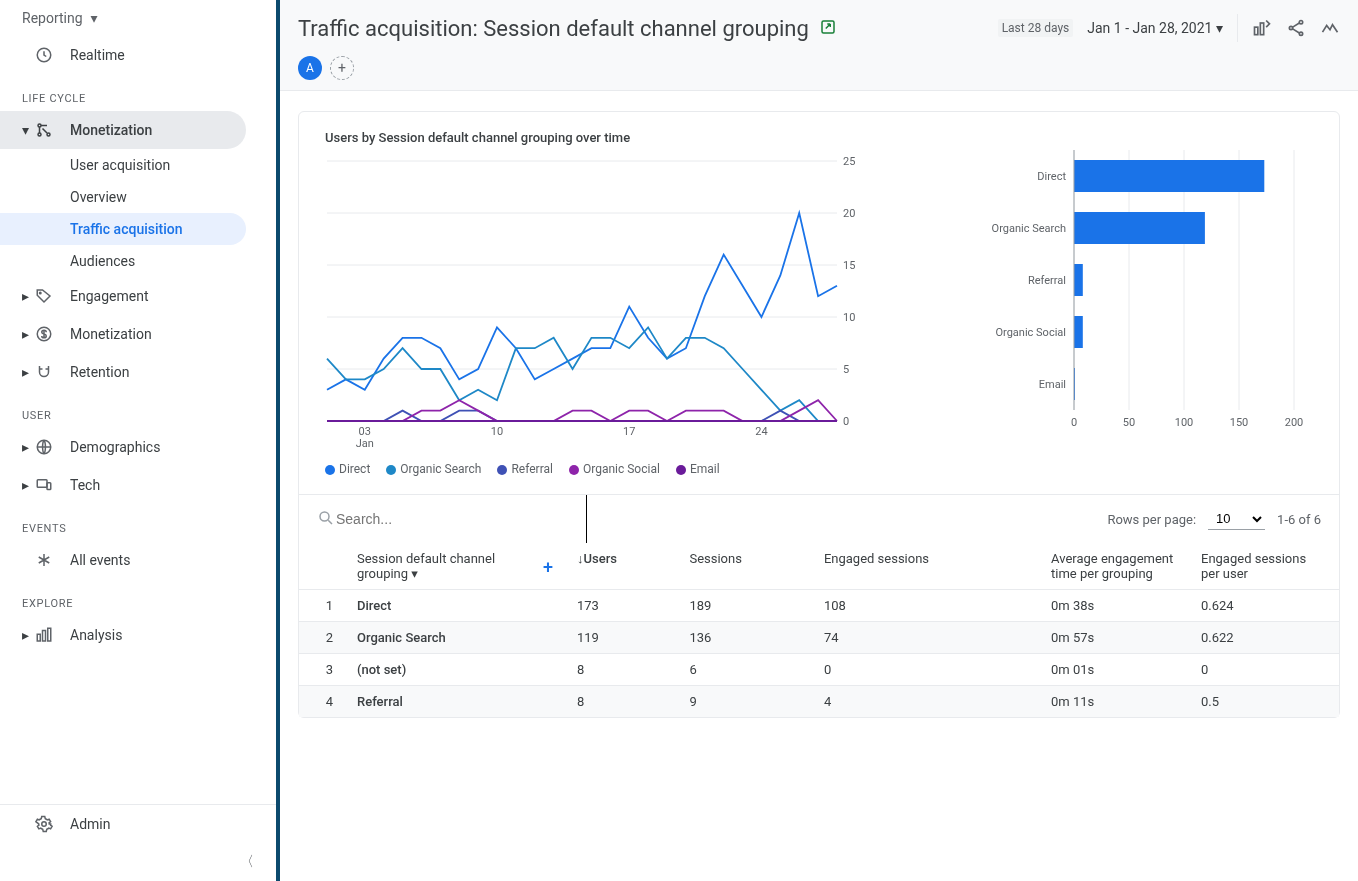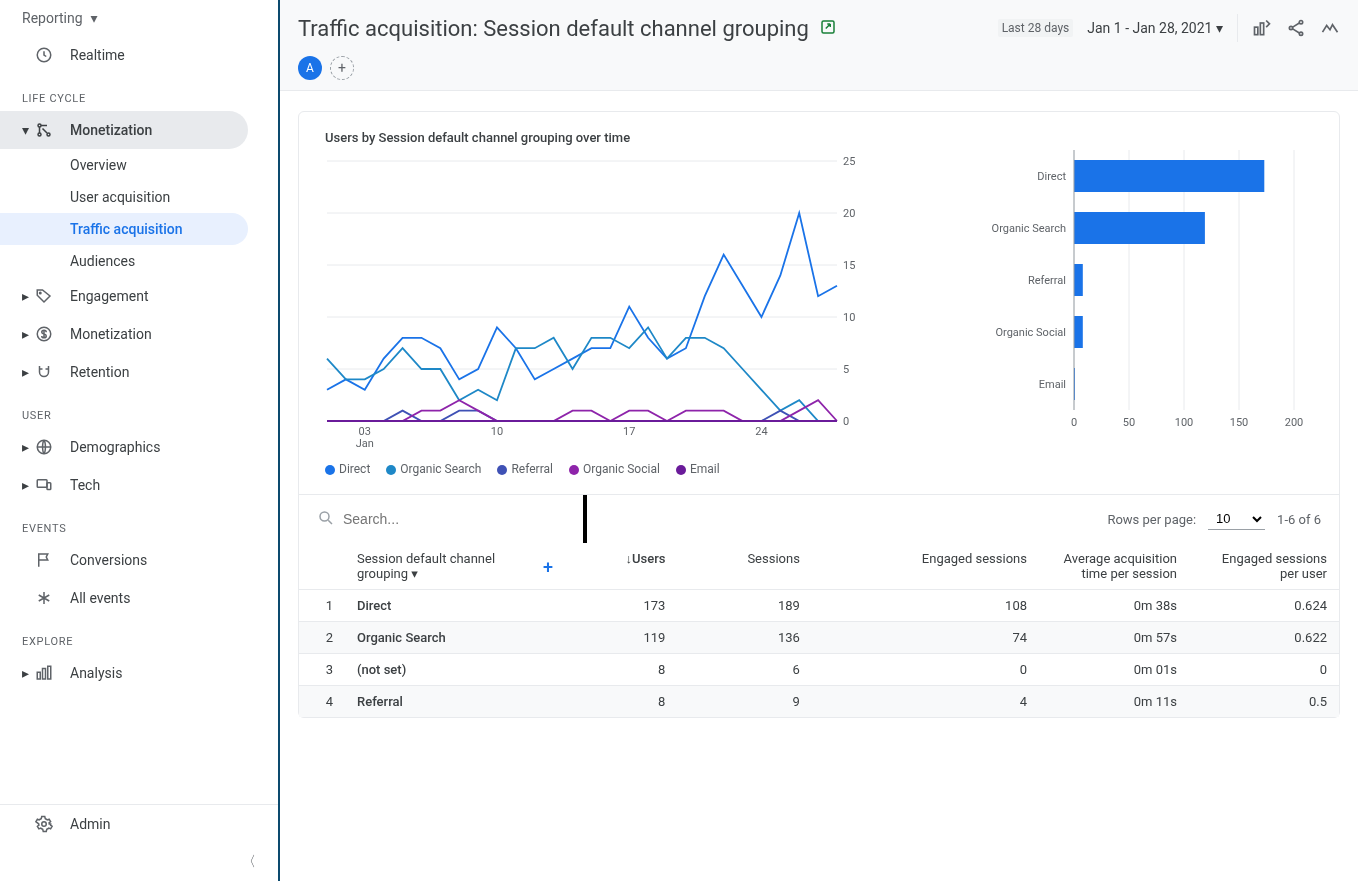"Reporting" .sidebar { border-right: 2px solid #0c4a6e -> 4px solid #0c4a6e }
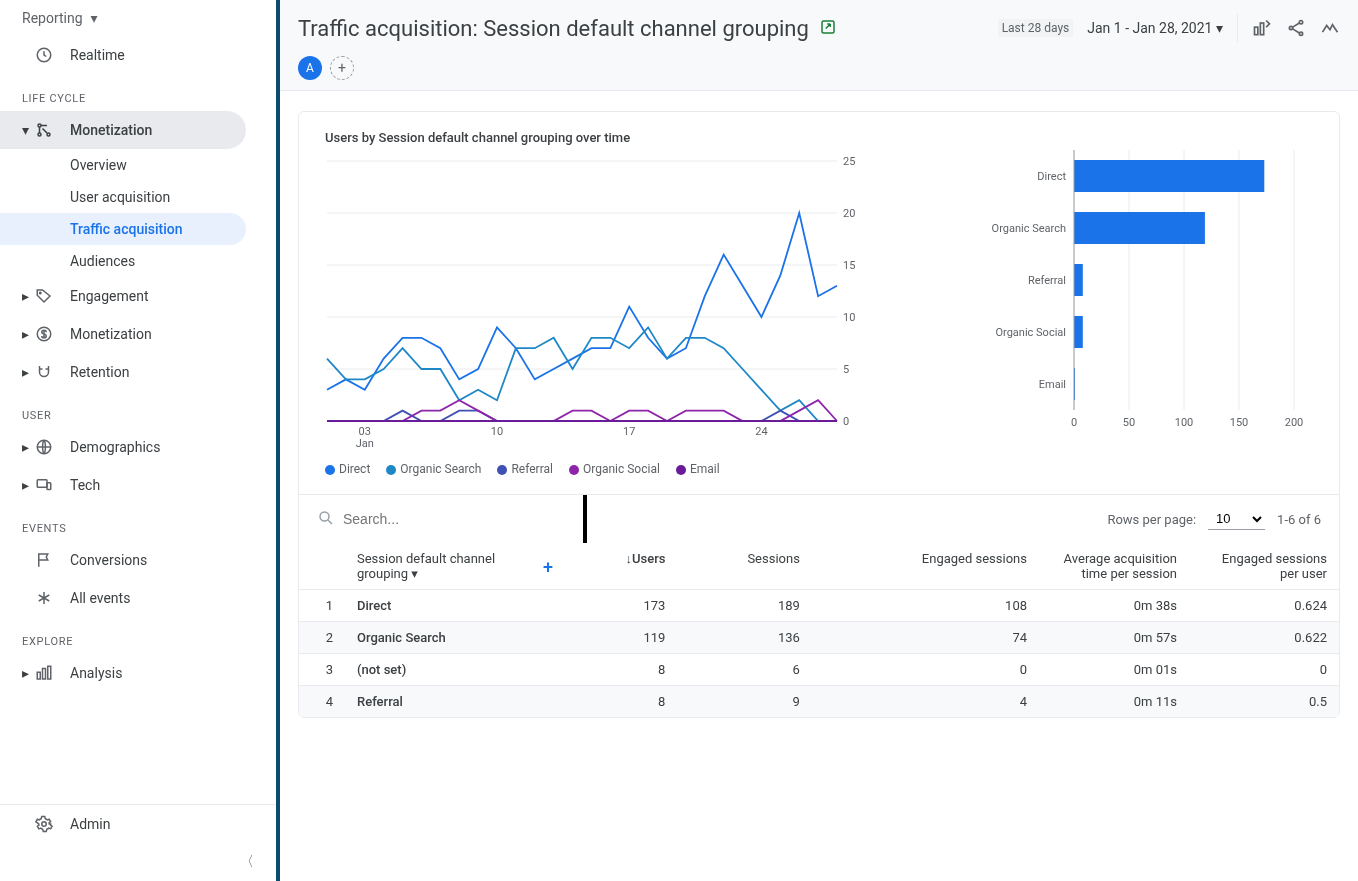"Overview" div.nav-sub { order: before "User acquisition" -> after "User acquisition" }
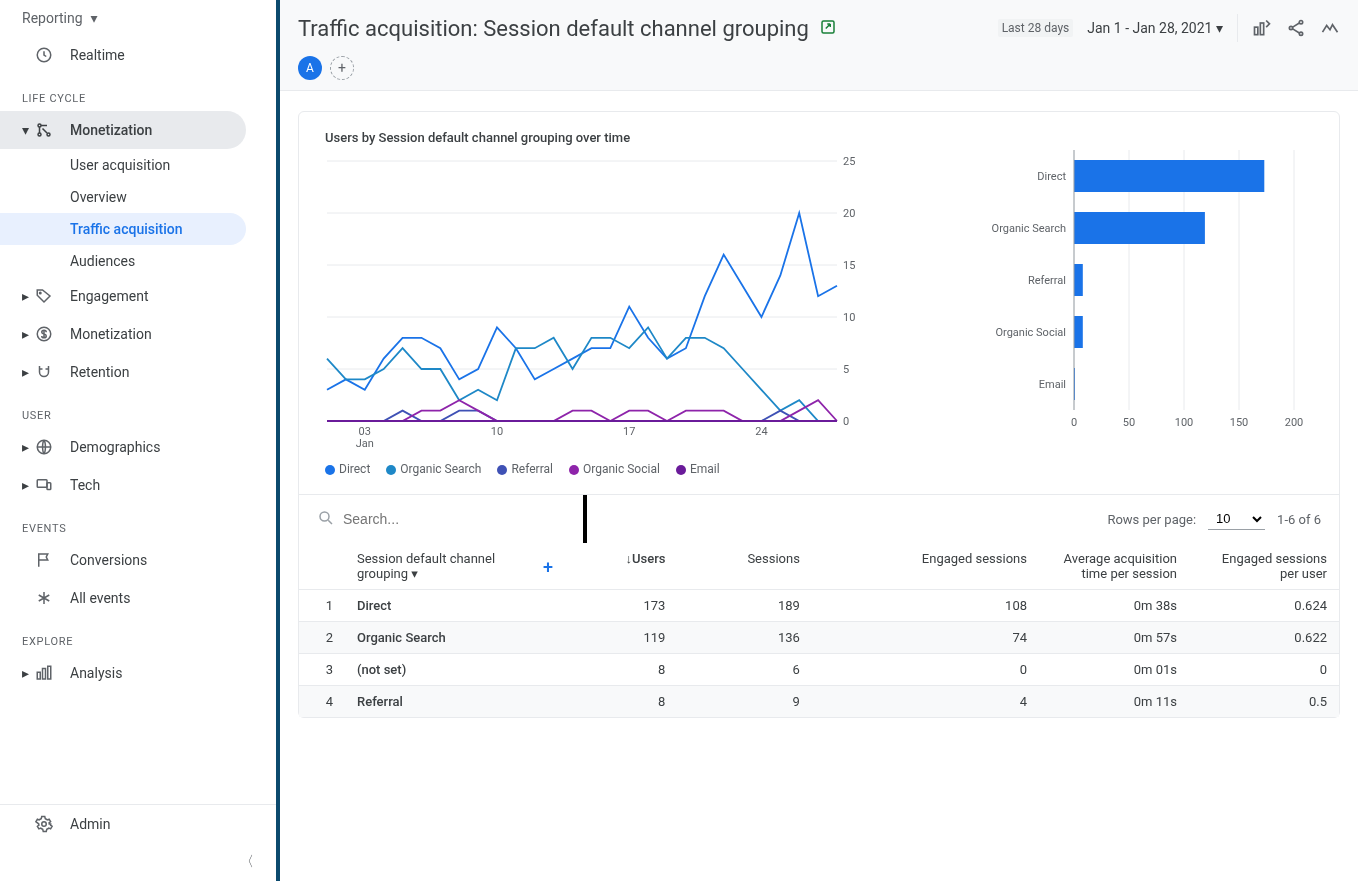"Search..." .search-box { border-right: 4px solid #000000 -> 1px solid #000000; gap: 8px -> 1px }
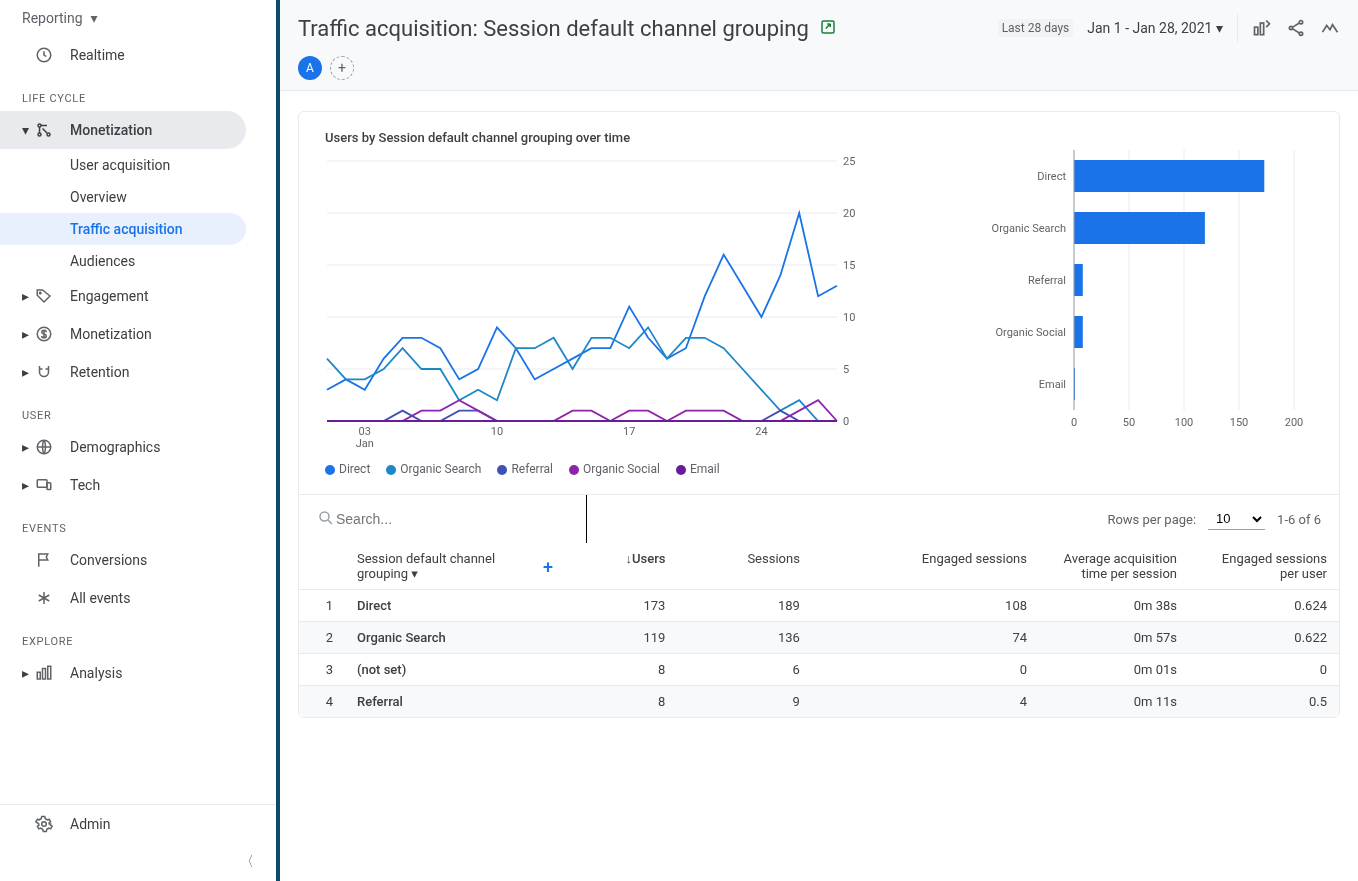"Conversions" div.nav-item { html: <div> <span></span> <span> <svg> <path></path> </svg> </span> <span>Conversions</span> </div> -> none }
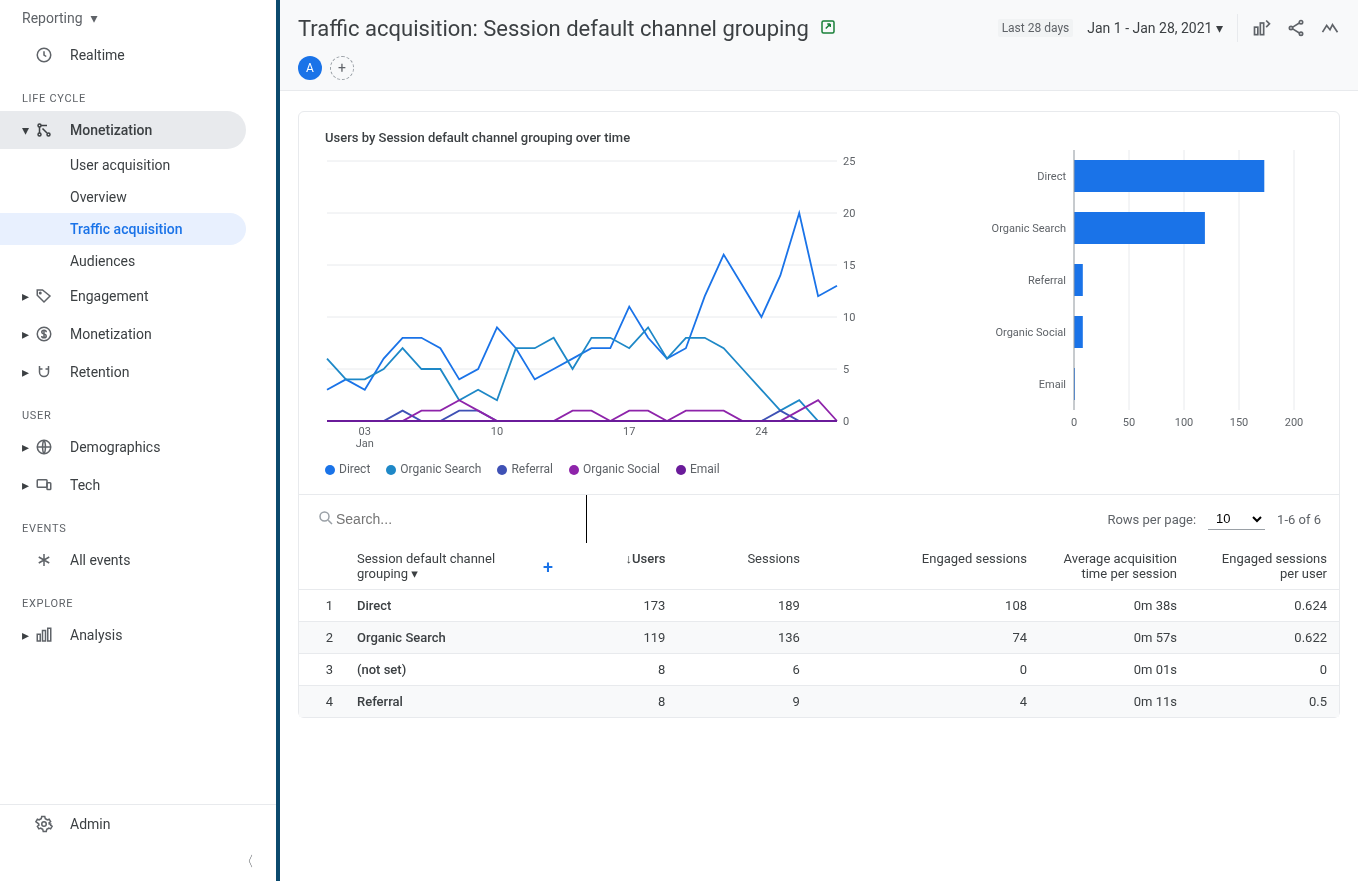"↓Users" table.data th, table.data td { text-align: right -> left }
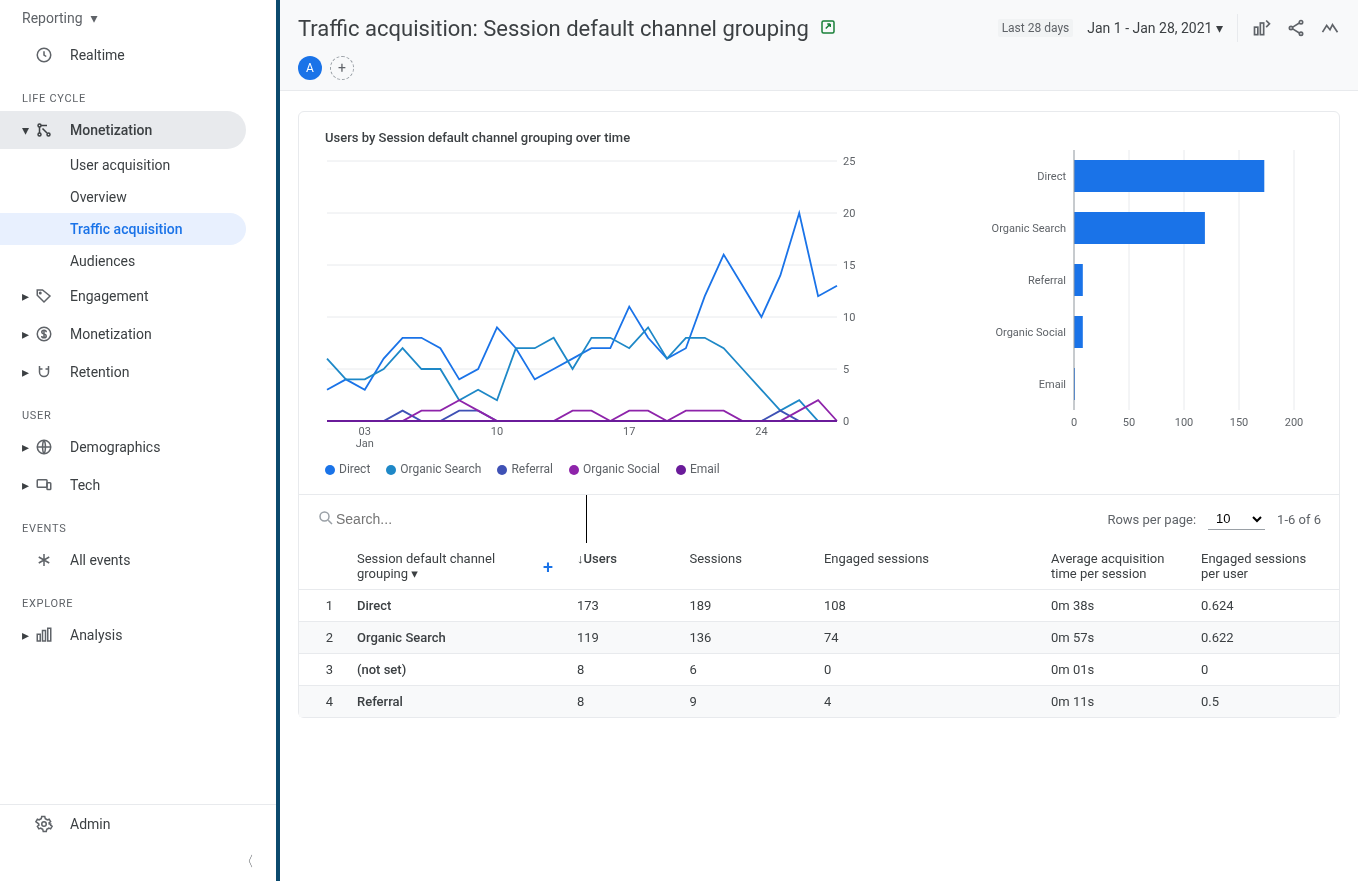"Average acquisition time per session" span { text: acquisition time per session -> engagement time per grouping }
